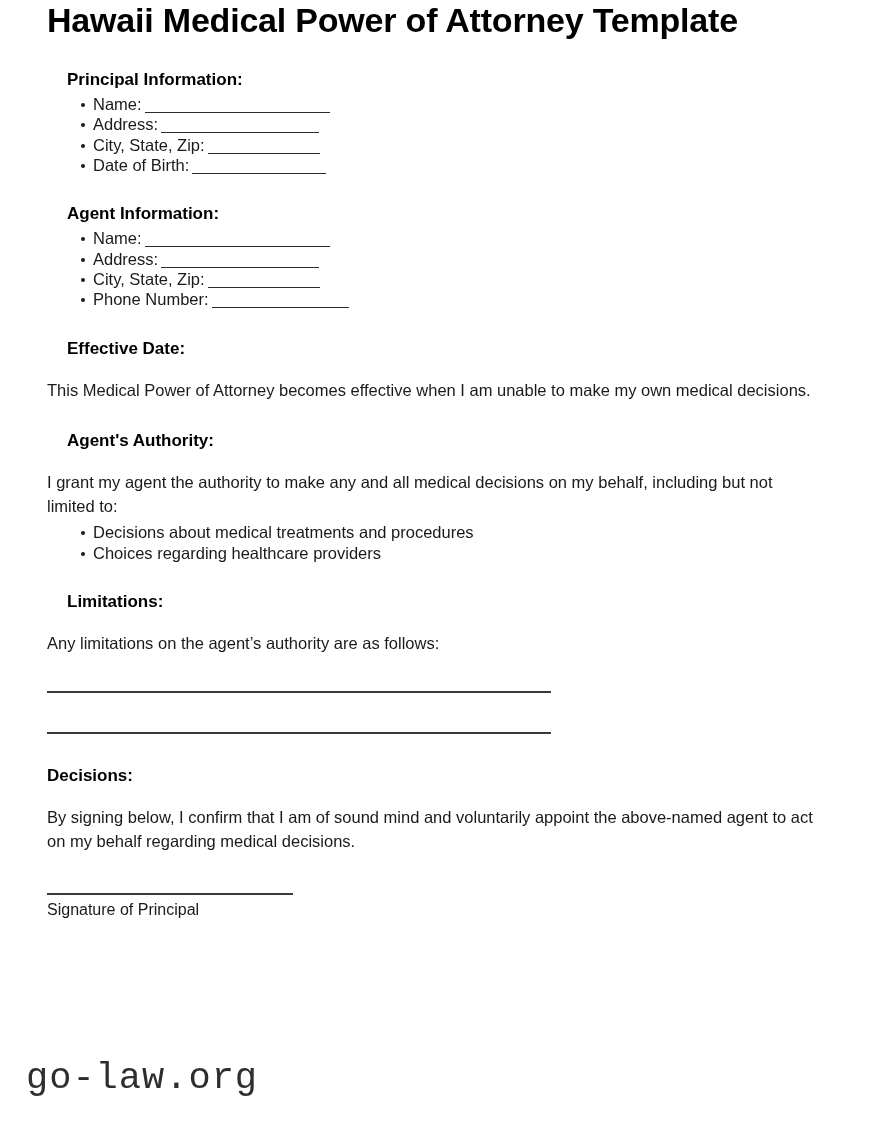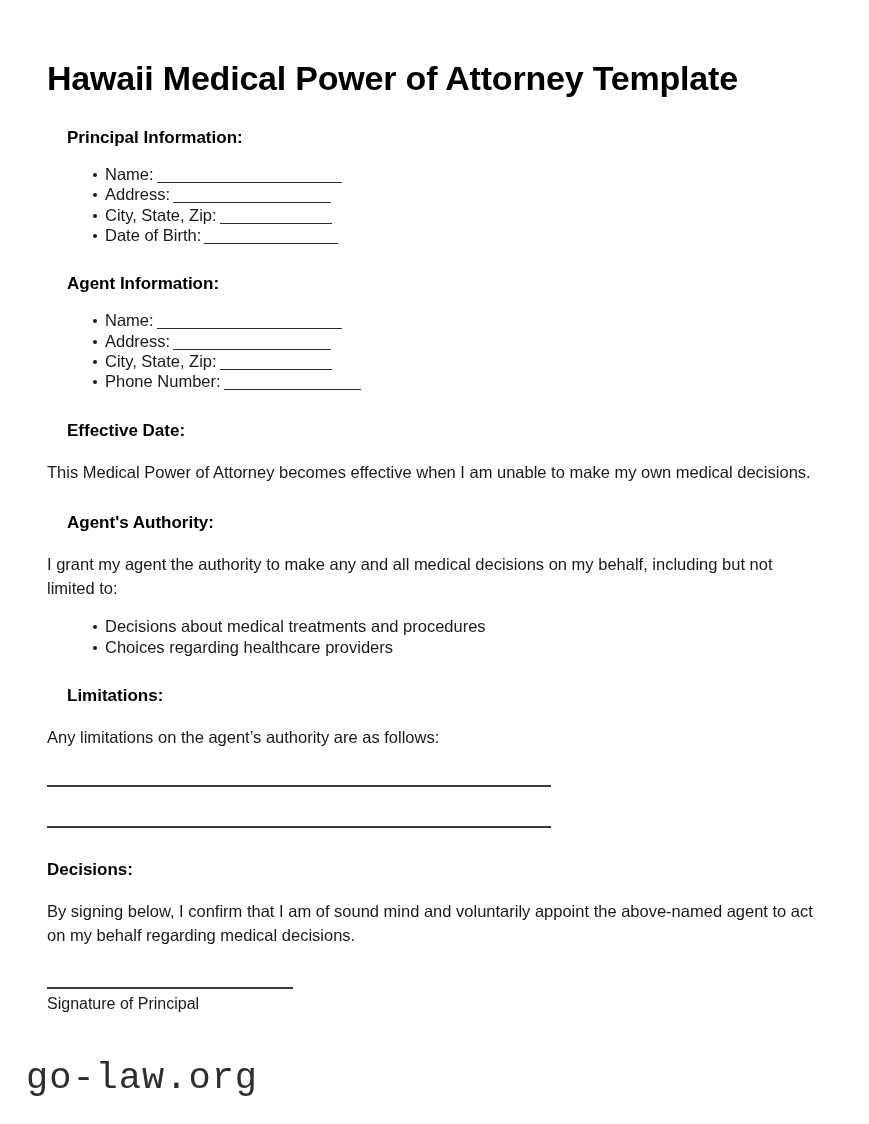"Hawaii Medical Power of Attorney" .doc-title { padding-top: 58px -> none }
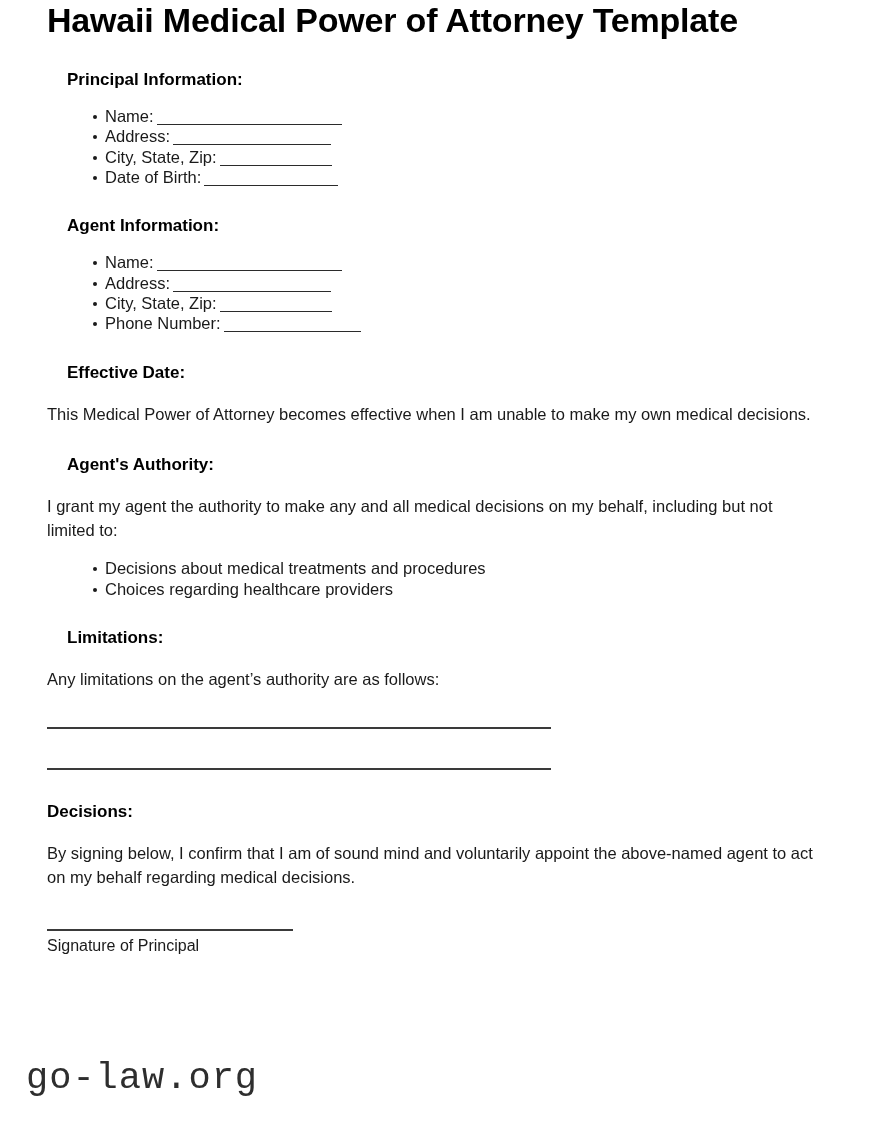"Name:" ul.fields, ul.plain { margin: 16px -> 4px }
